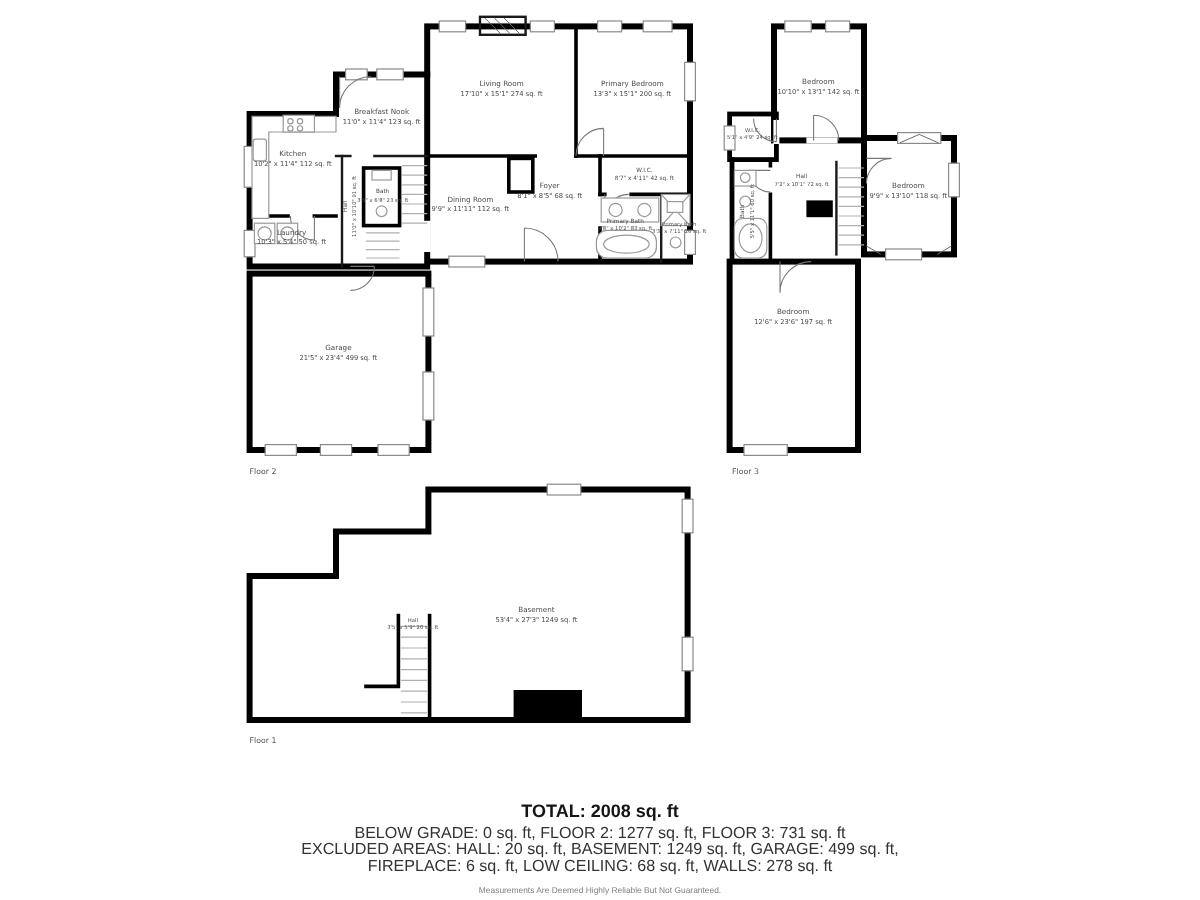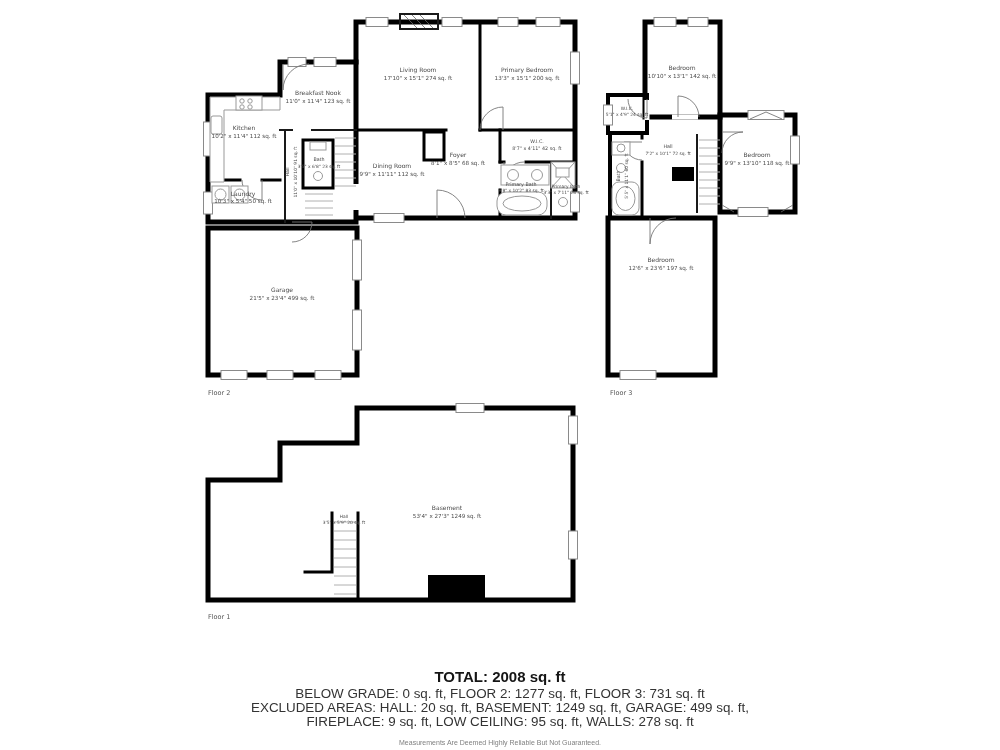"FIREPLACE: 9 sq. ft, LOW" div.line { text: 9 sq. ft, LOW CEILING: 95 -> 6 sq. ft, LOW CEILING: 68 }
